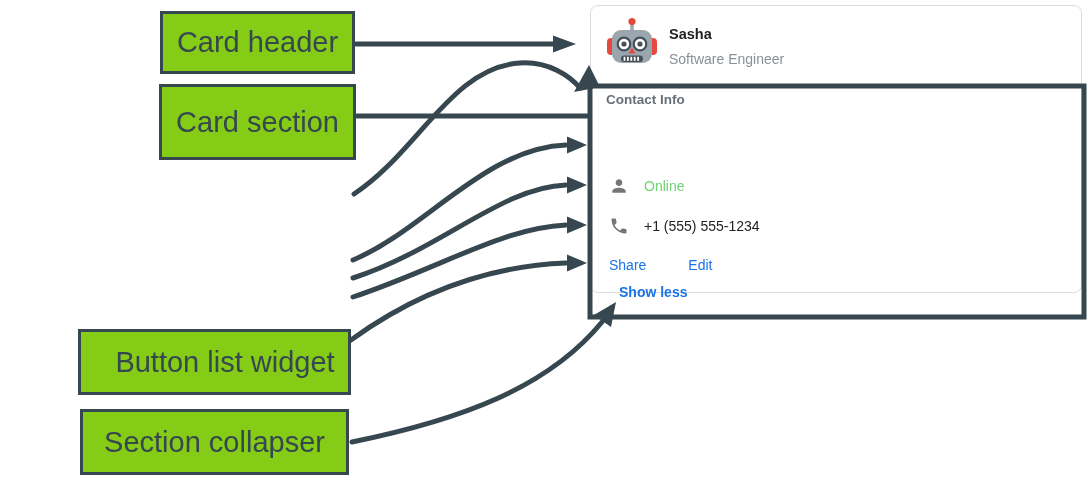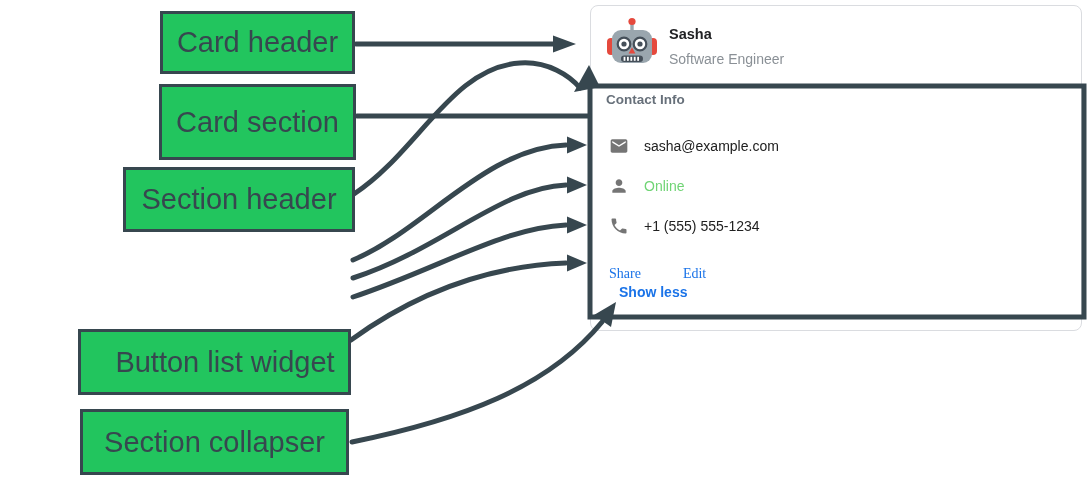"Card header" .label { background: #22c55e -> #84cc16 }
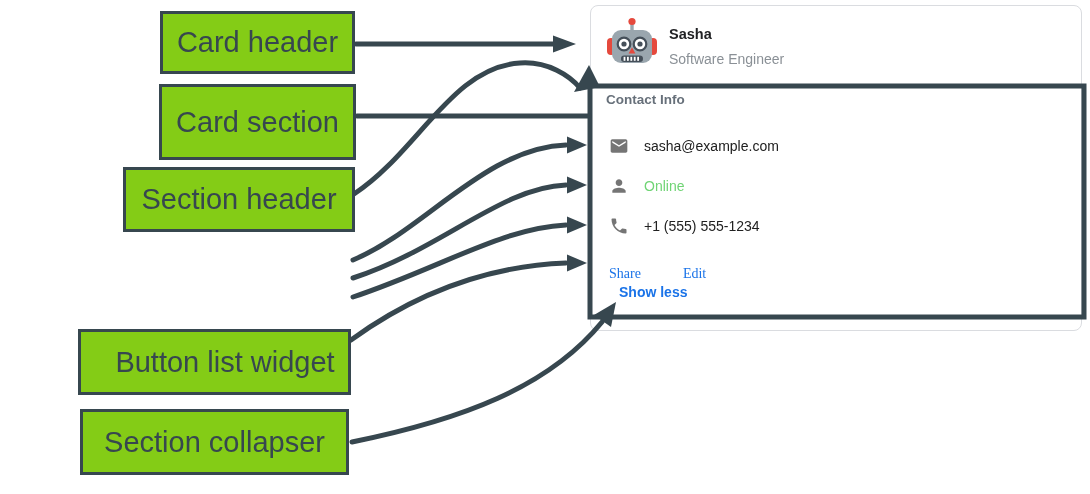"Sasha" .card { height: 326px -> 288px }
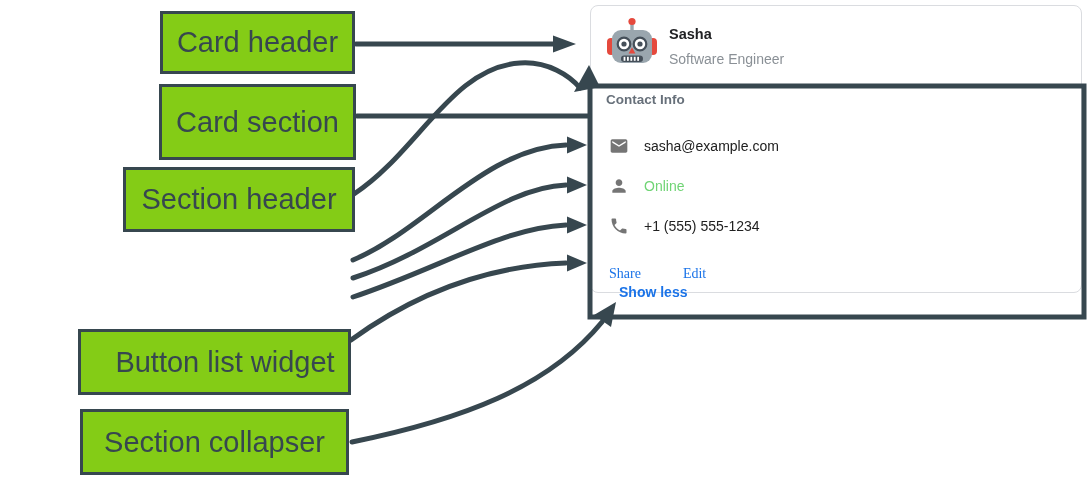"sasha@example.com" div.row { html: <div> <svg> <path></path> </svg> <span>sasha@example.com</span> </div> -> none }
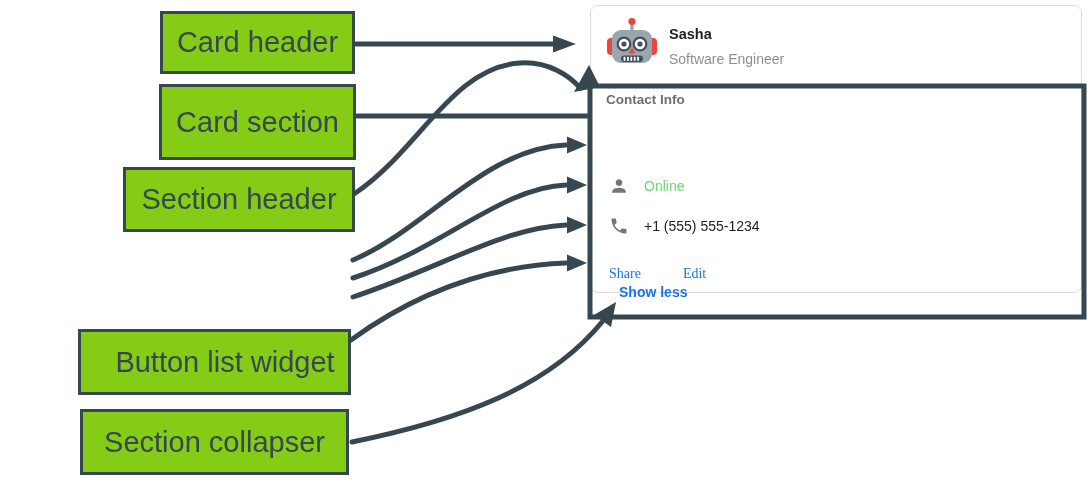"Section header" div.label { html: <div>Section header</div> -> none }
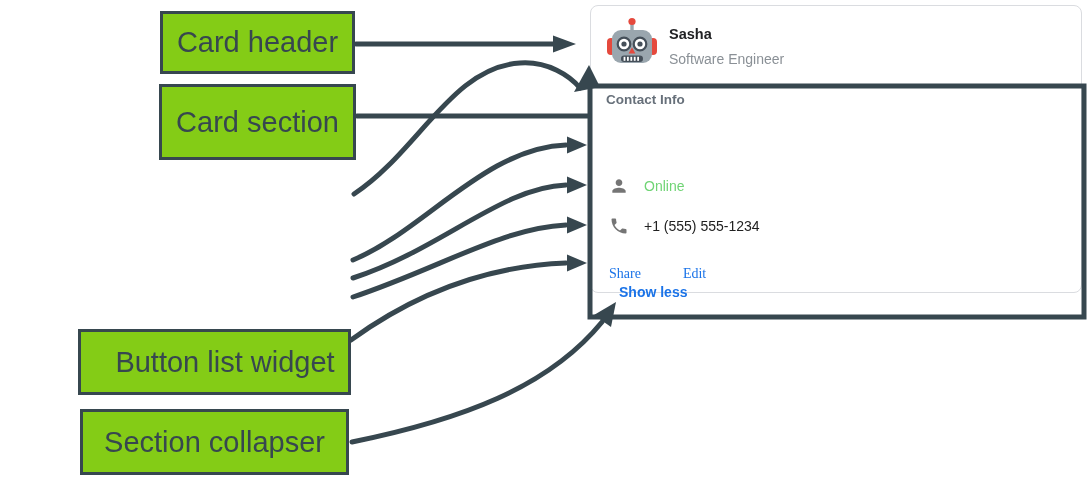"Share" .btn-row { font-family: Liberation Serif, serif -> none; top: 260px -> 251px }
